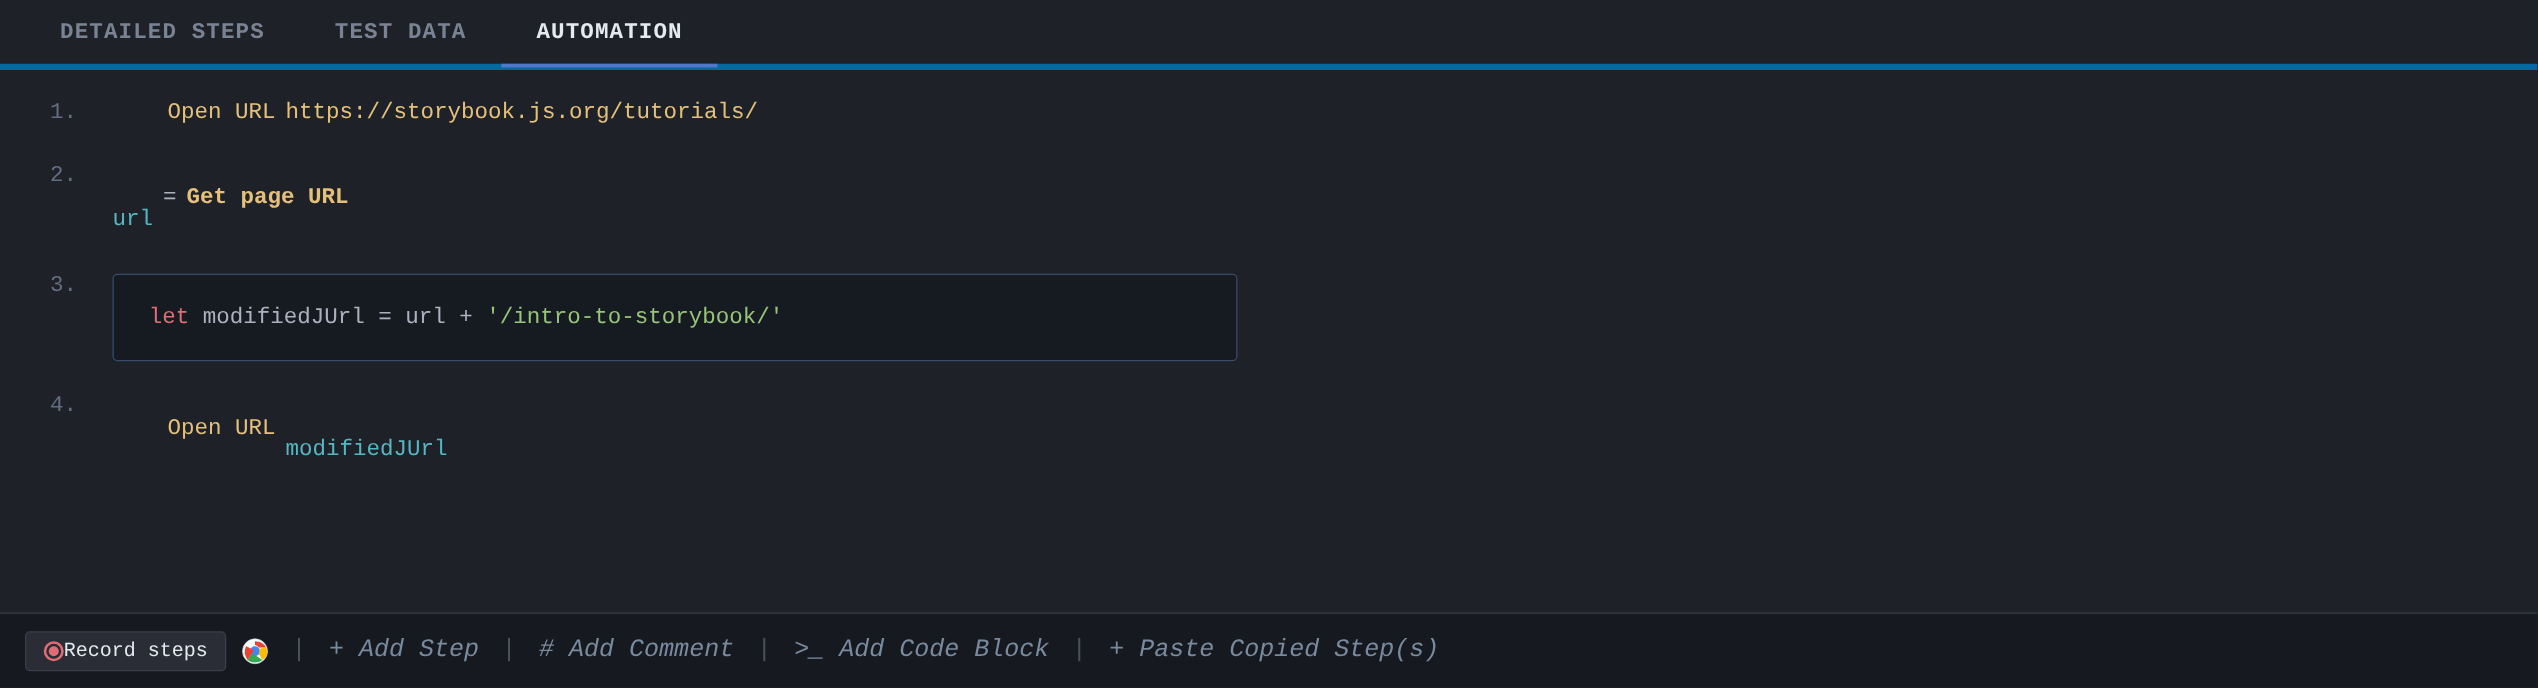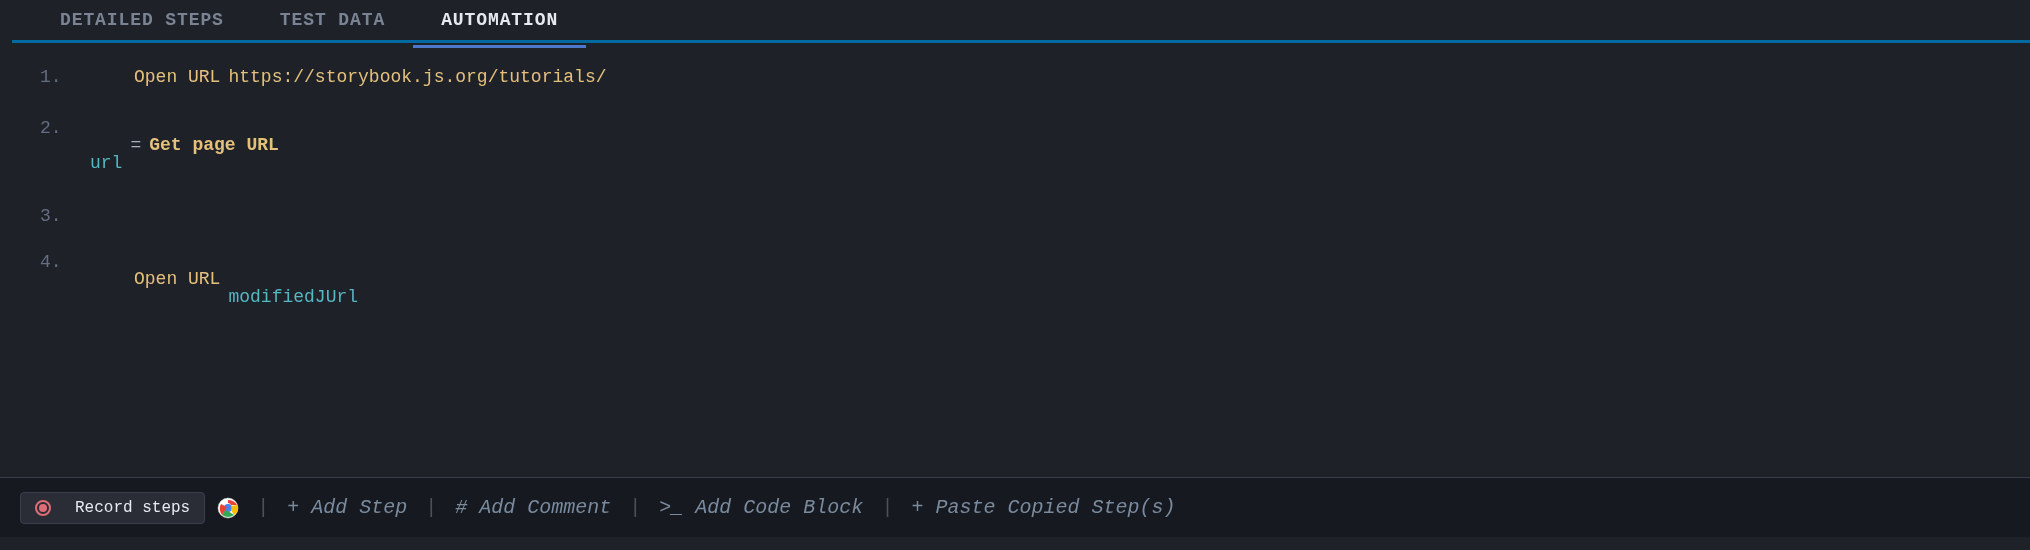"DETAILED STEPS" .tabs-bar { border-bottom: 3px solid #0369a1 -> 5px solid #0369a1; height: 43px -> 56px; margin-left: 12px -> none }
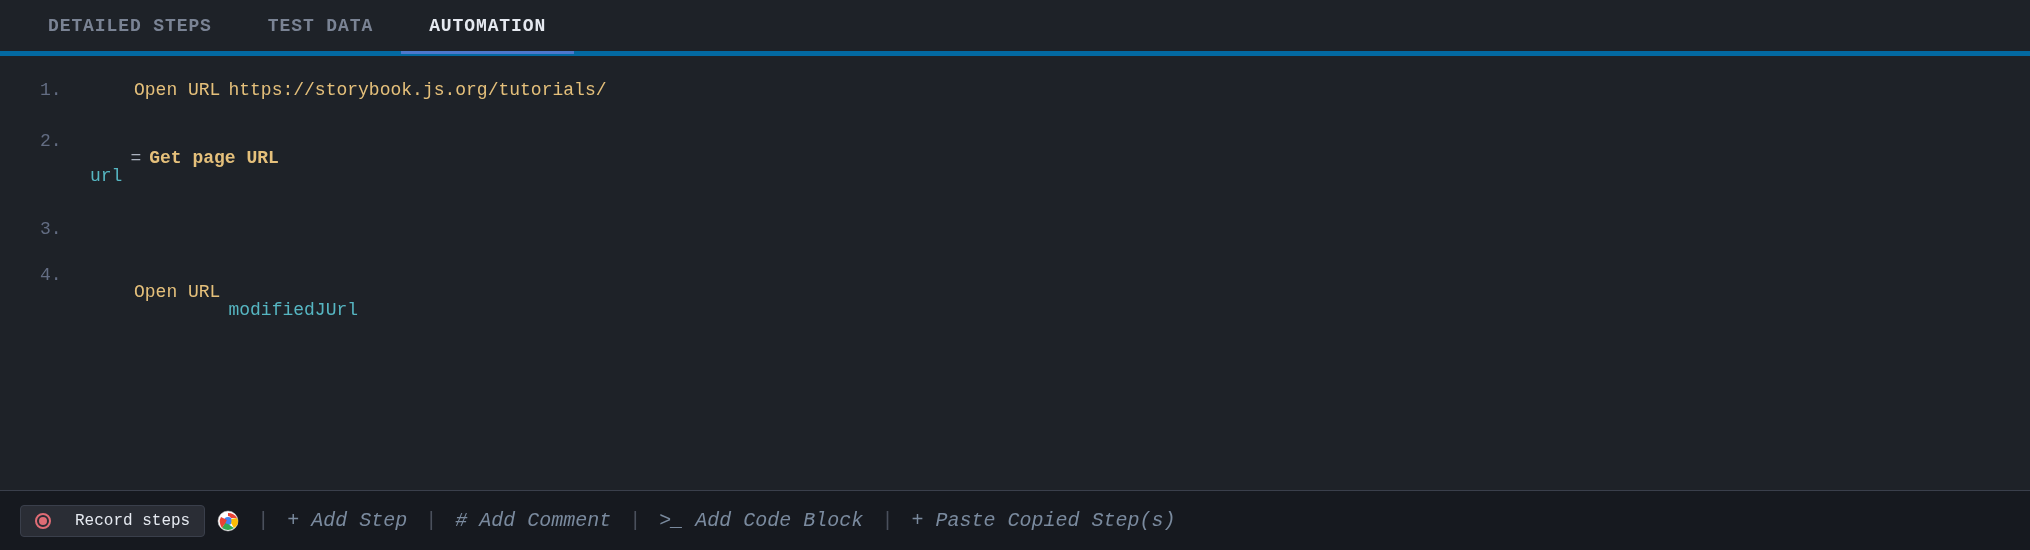"let modifiedJUrl = url +" div.code-block { html: none -> <div> <span>let</span> <span> modifiedJUrl = url + </span><span>'/intro-to-storybook/'</span> </div> }
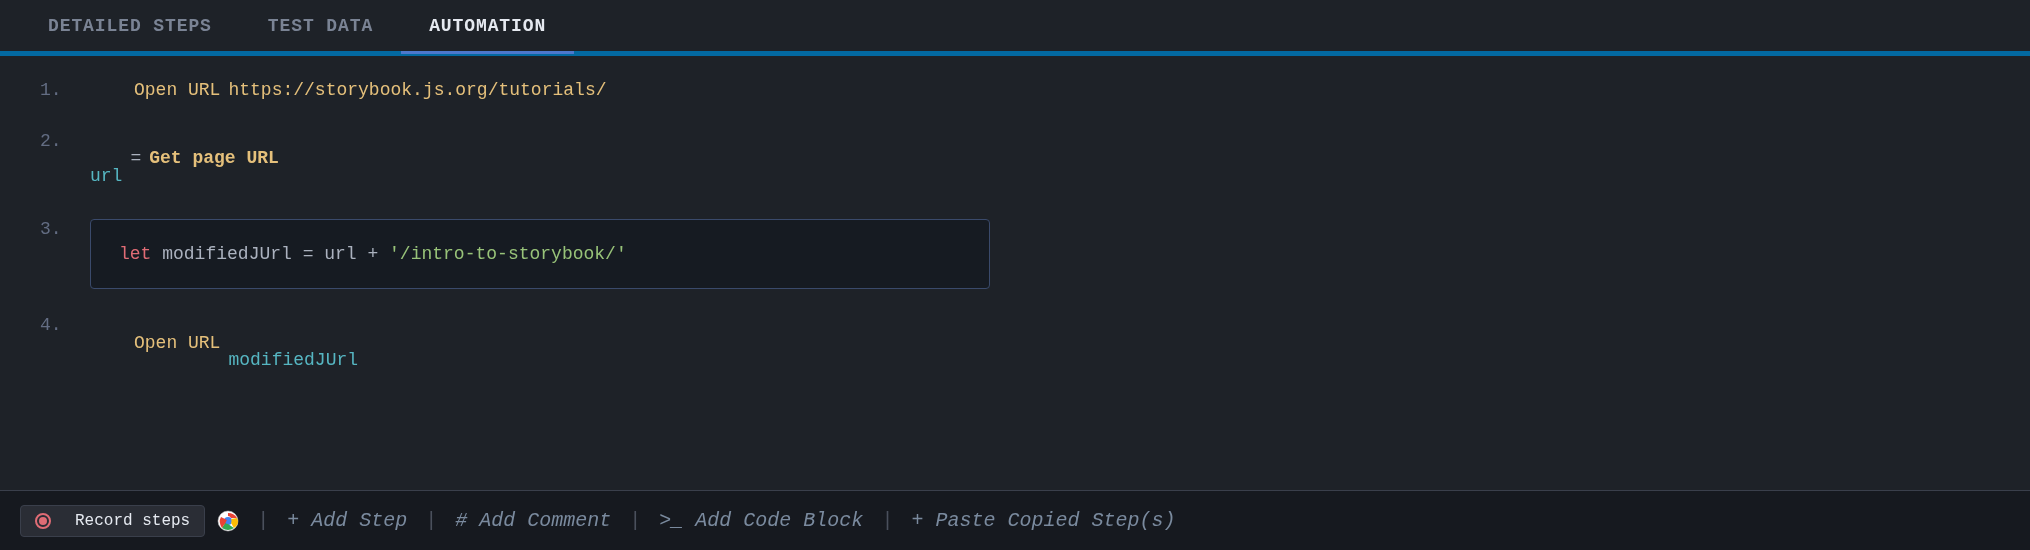"Record steps" .record-btn { gap: 24px -> 0 }
